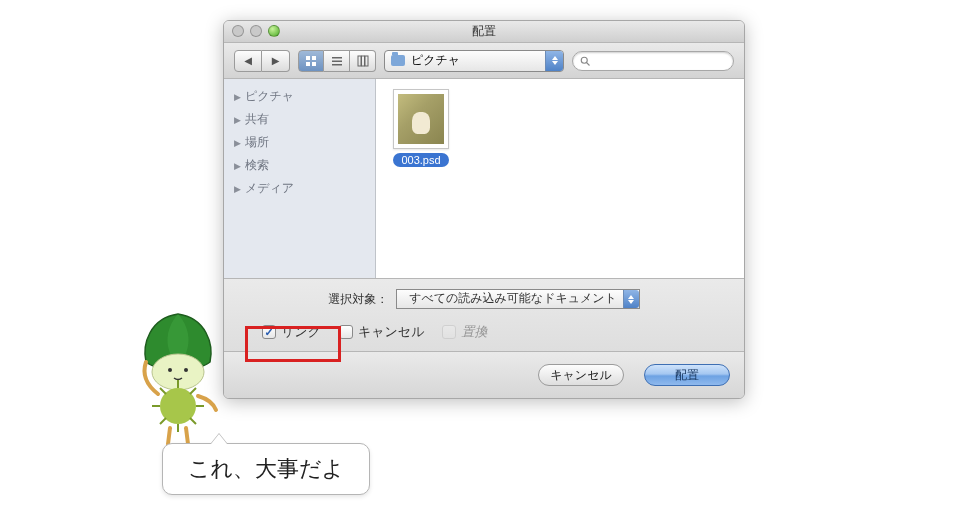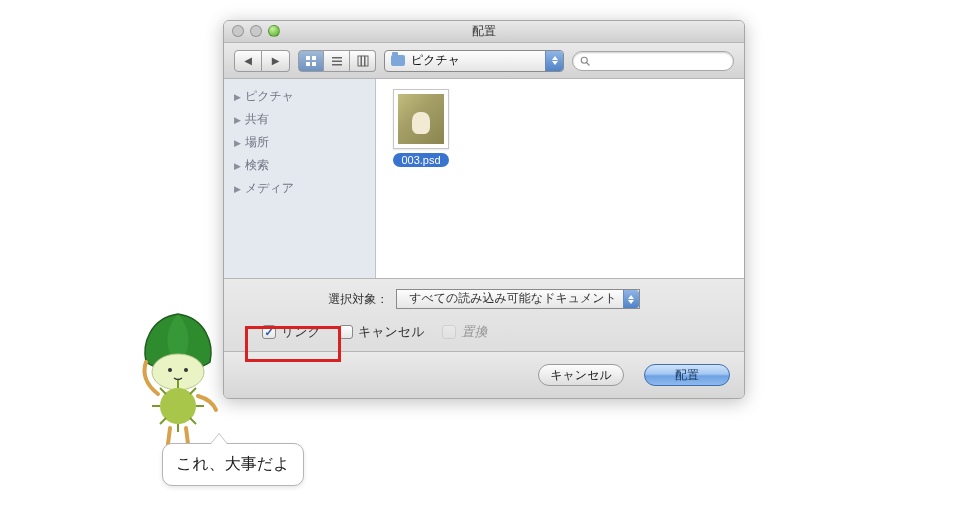"これ、大事だよ" .speech { font-size: 16px -> 22px; padding: 10px 13px -> 10px 25px }
